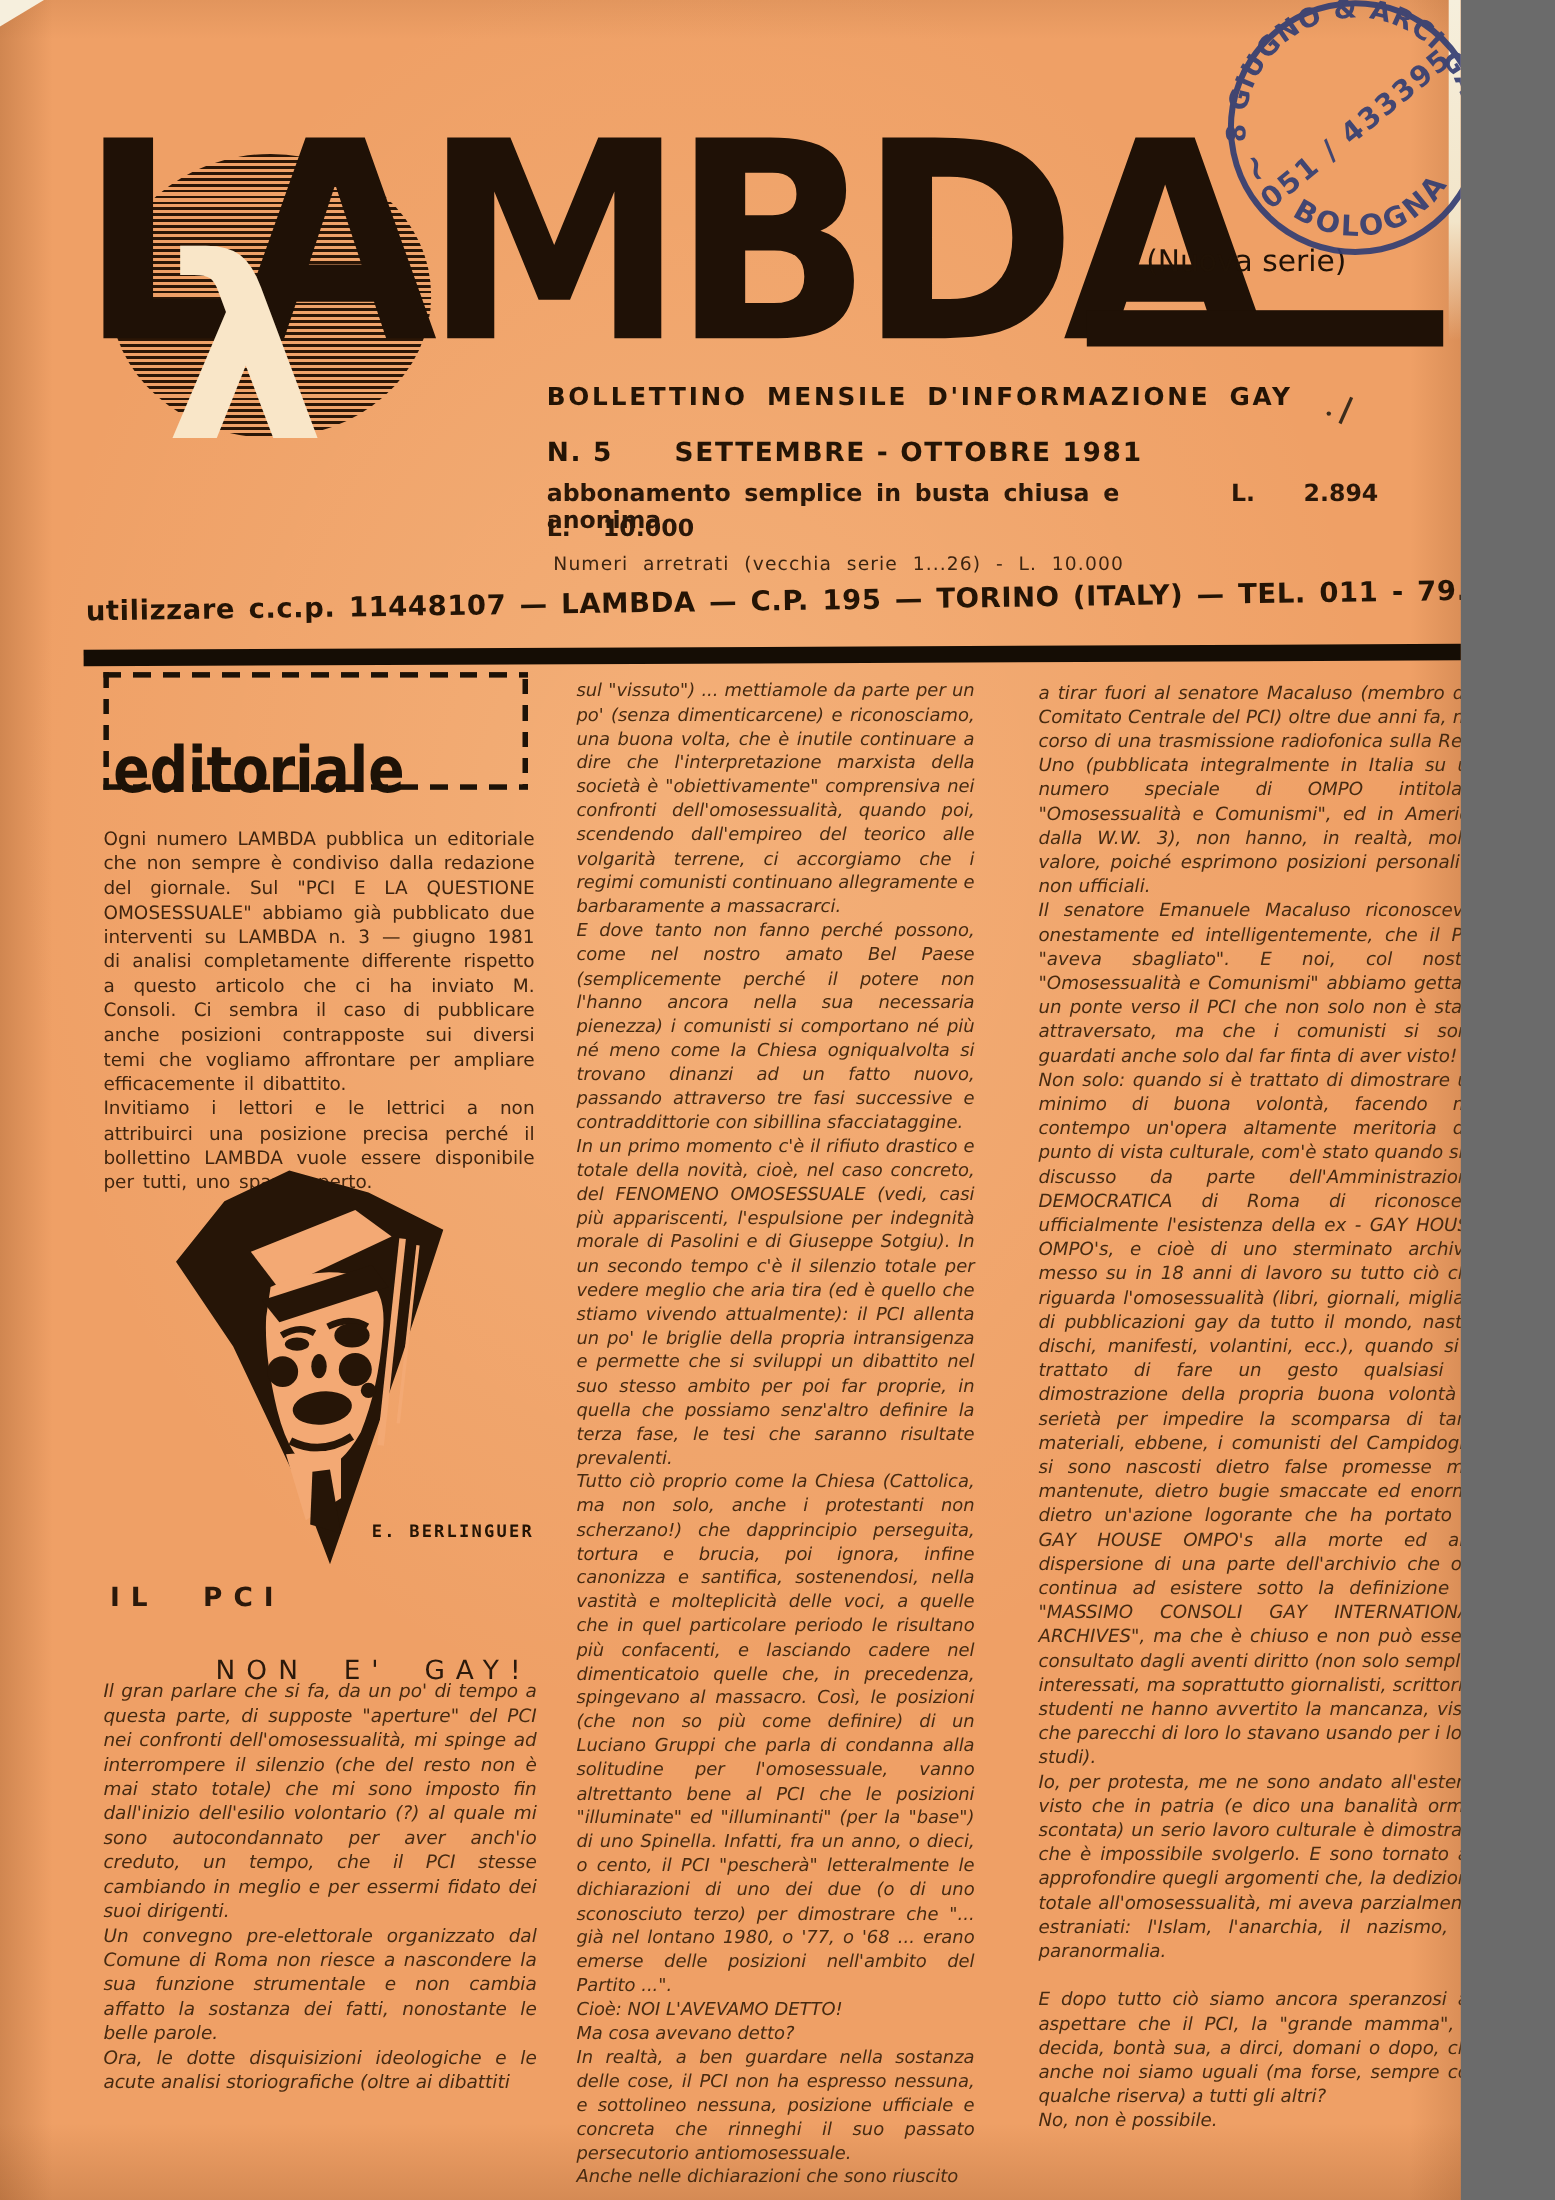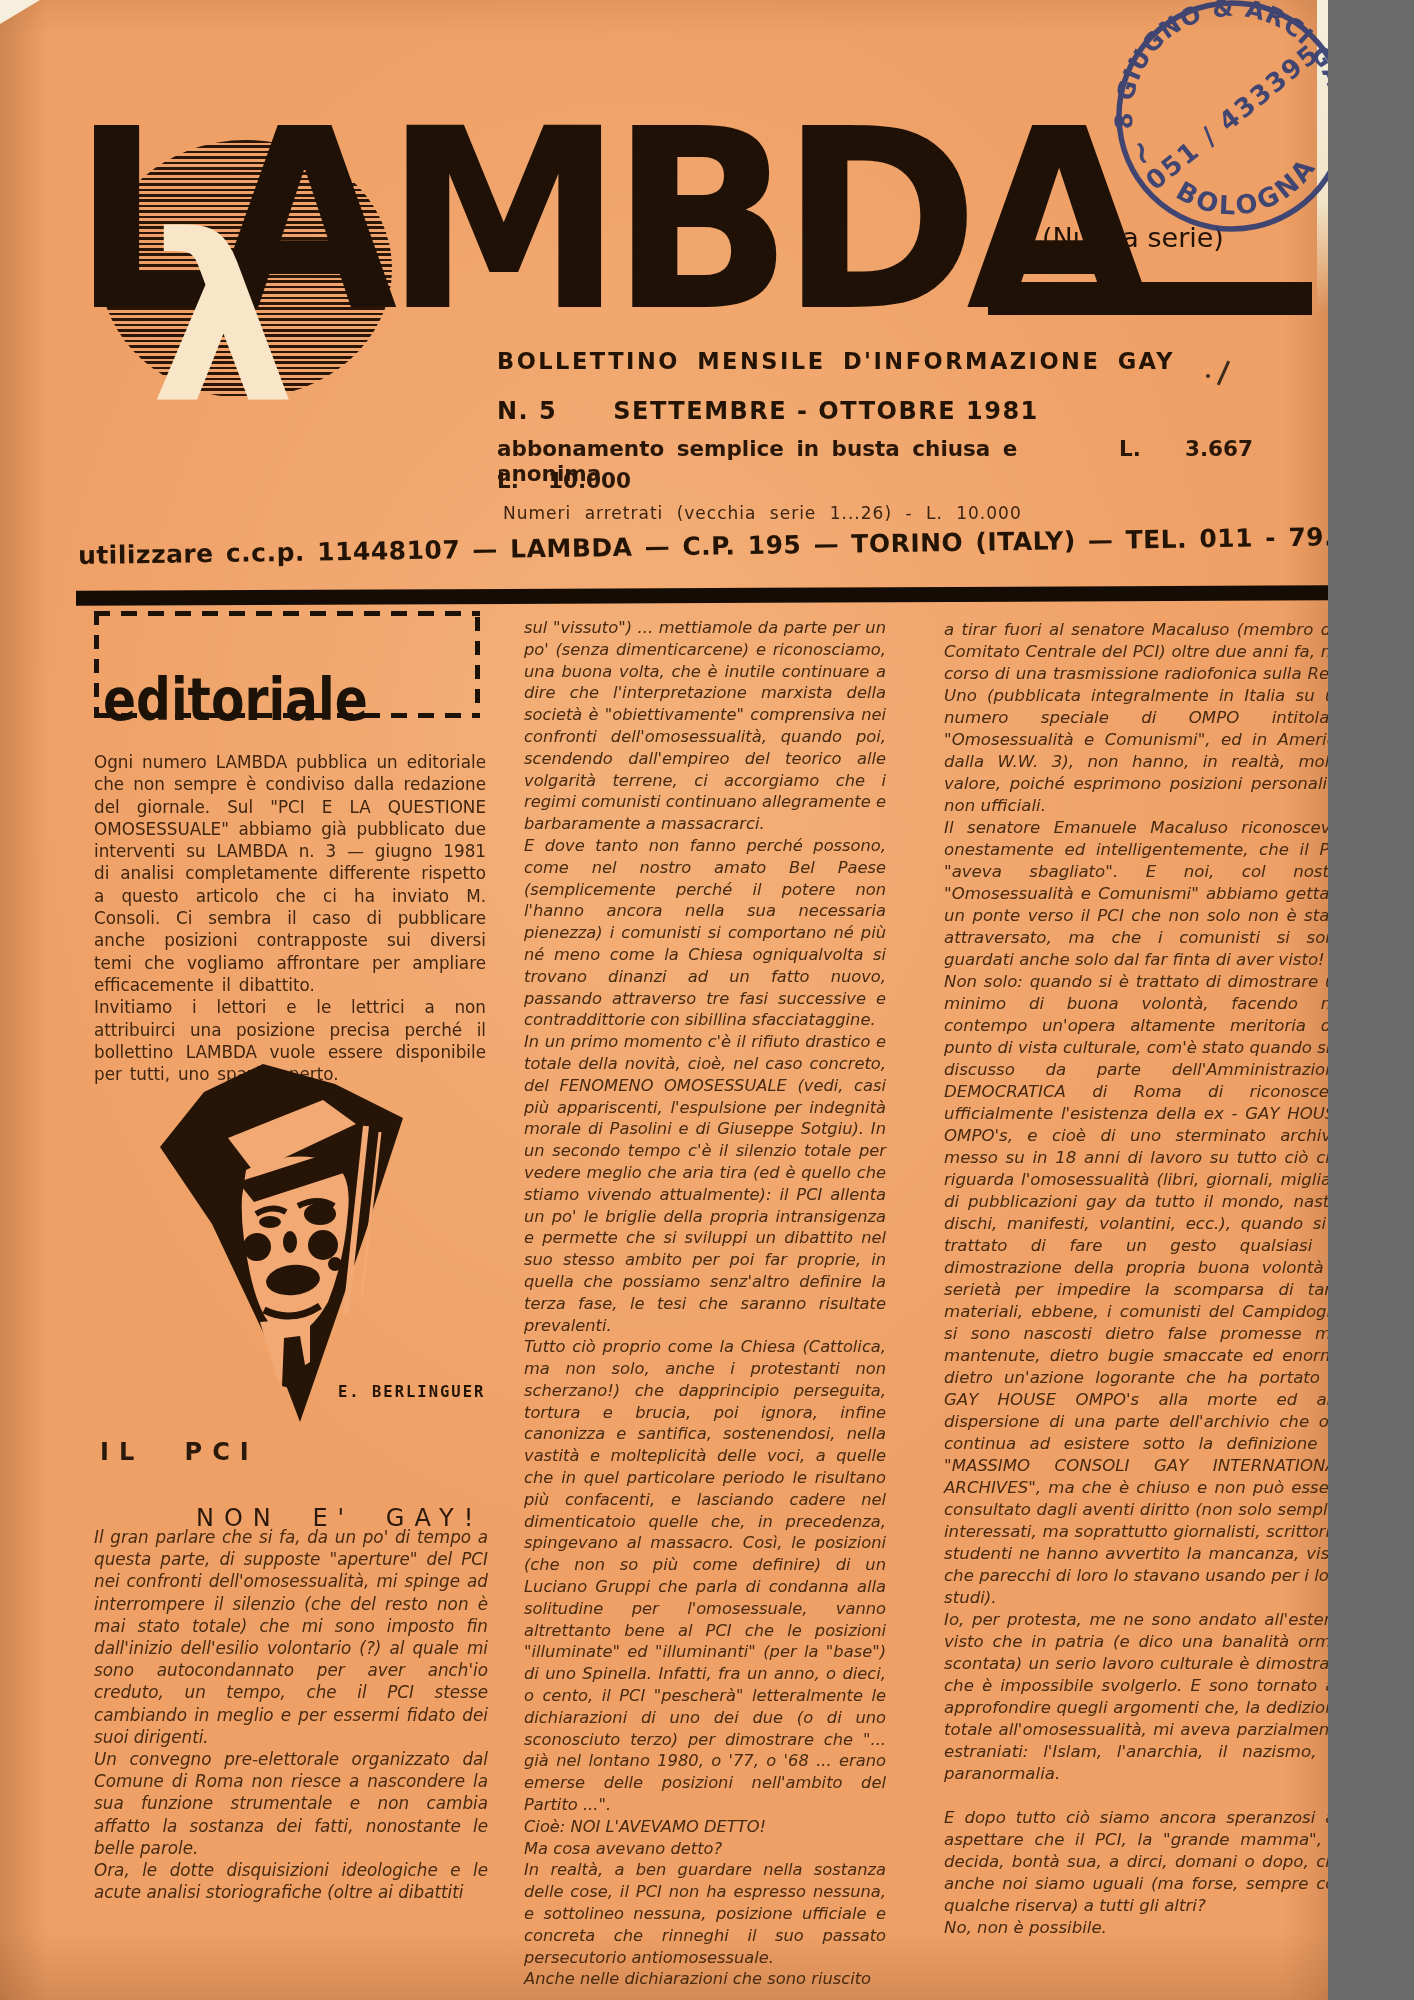"3.667" span { text: 3.667 -> 2.894 }
